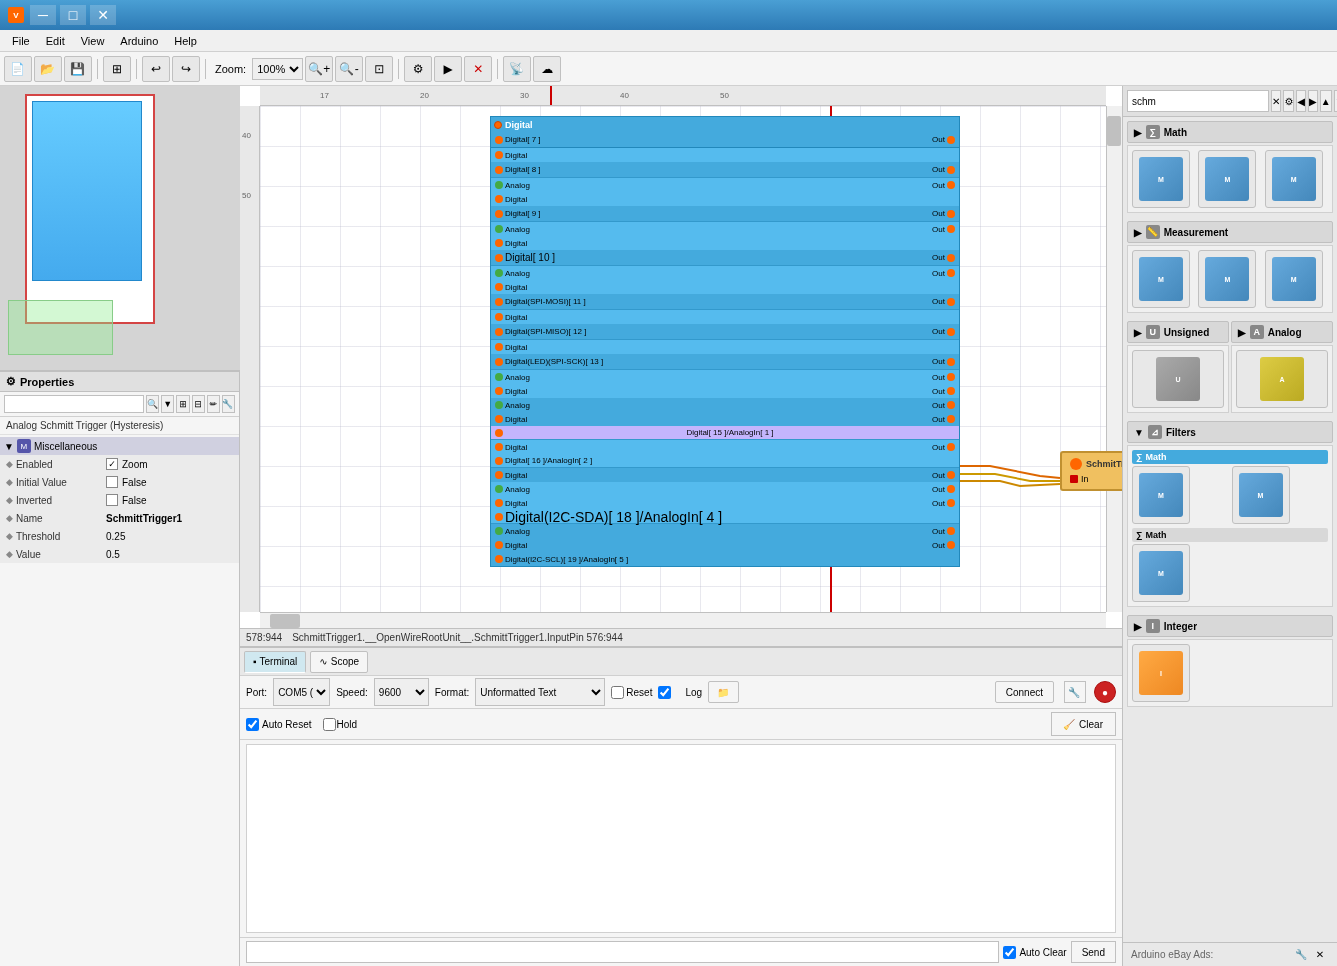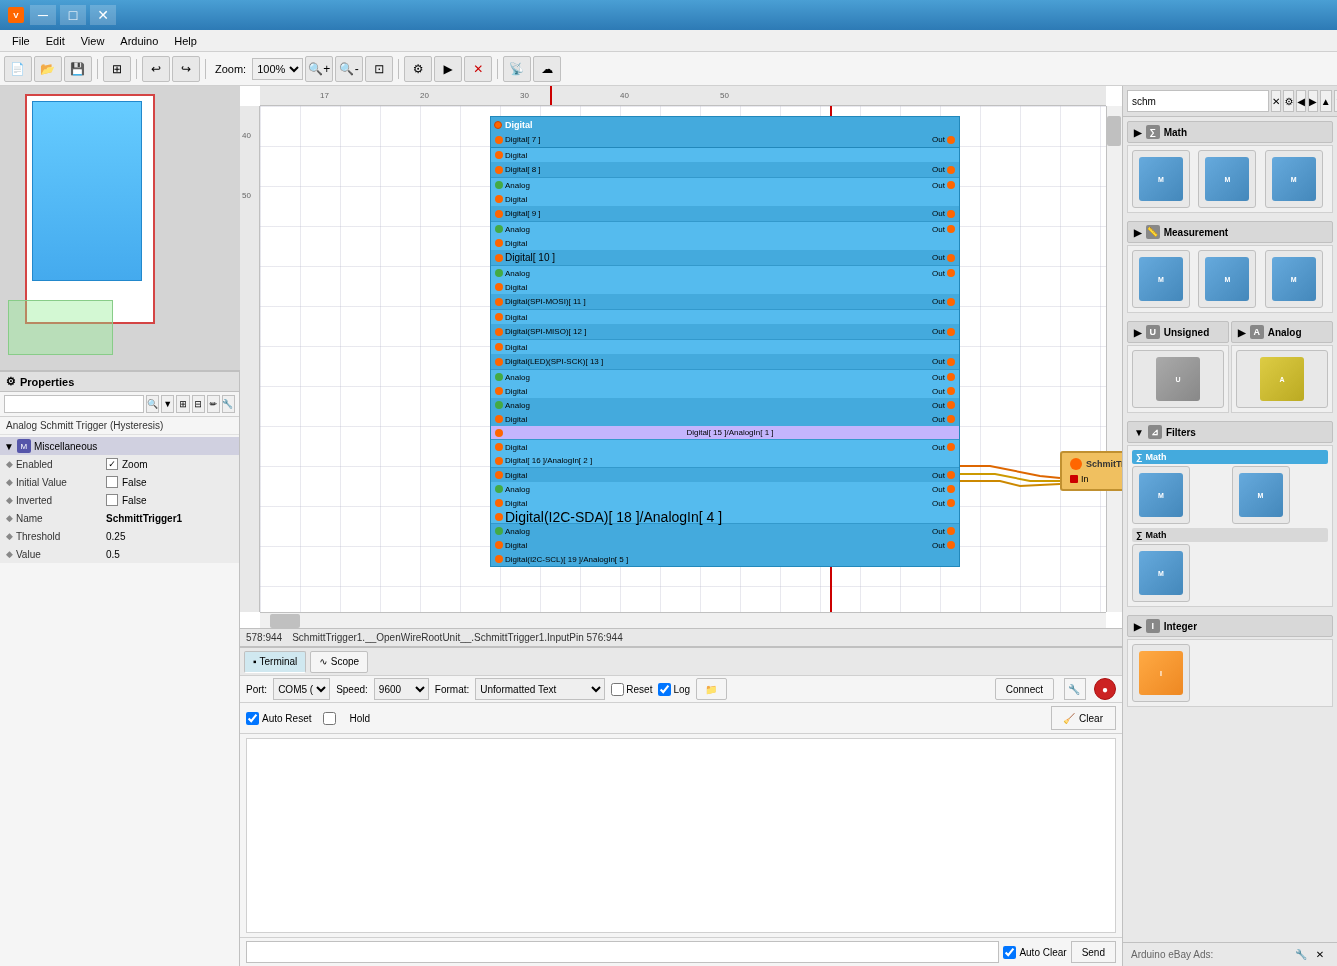"COM5 (" .port-select { height: 22px -> 28px }
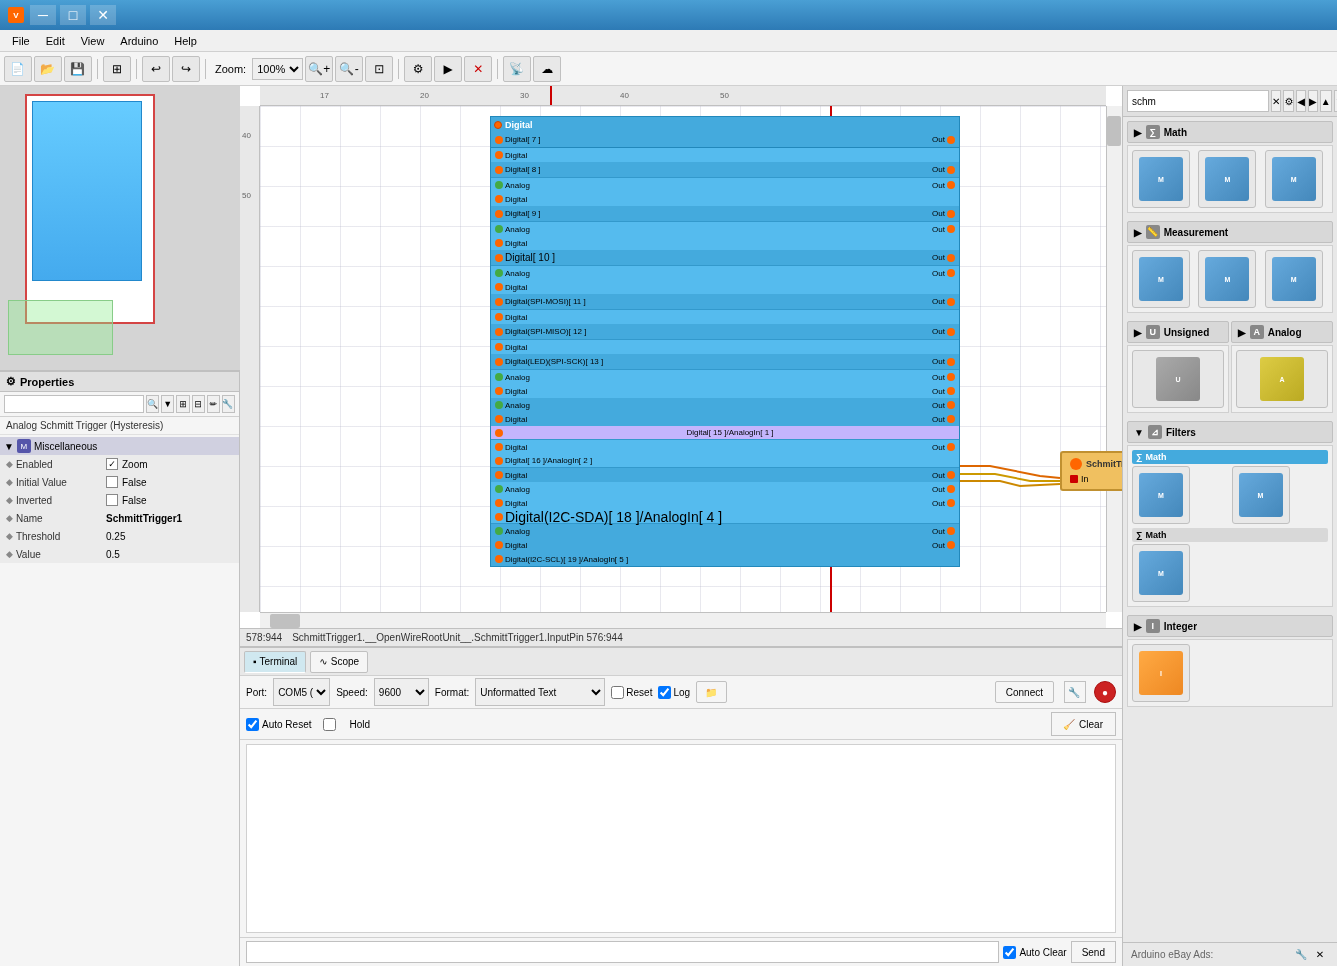"Log" label { gap: 2px -> 14px }
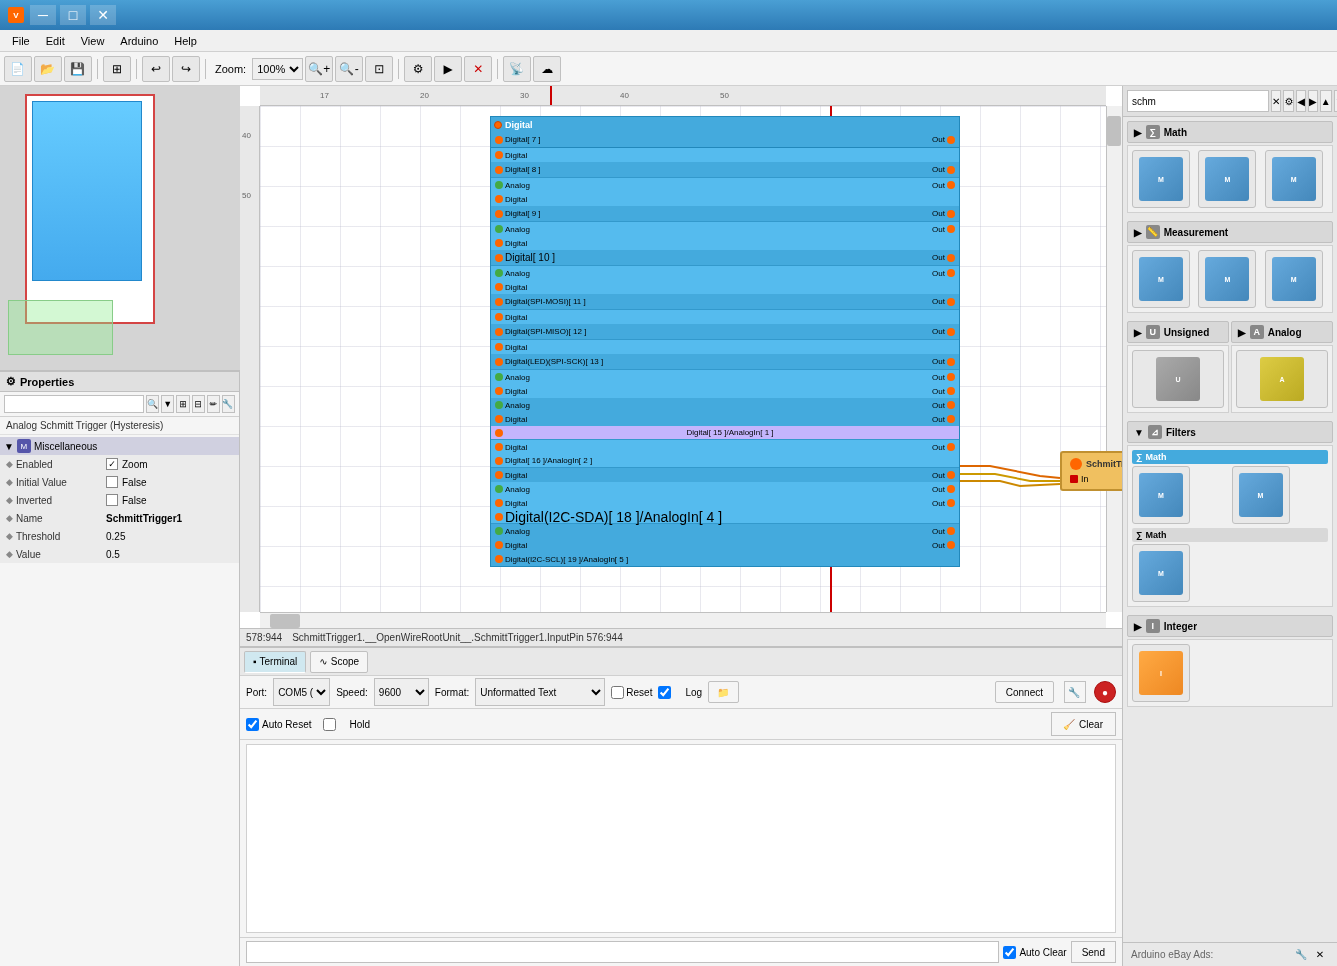"Hold" label { gap: 13px -> 0 }
